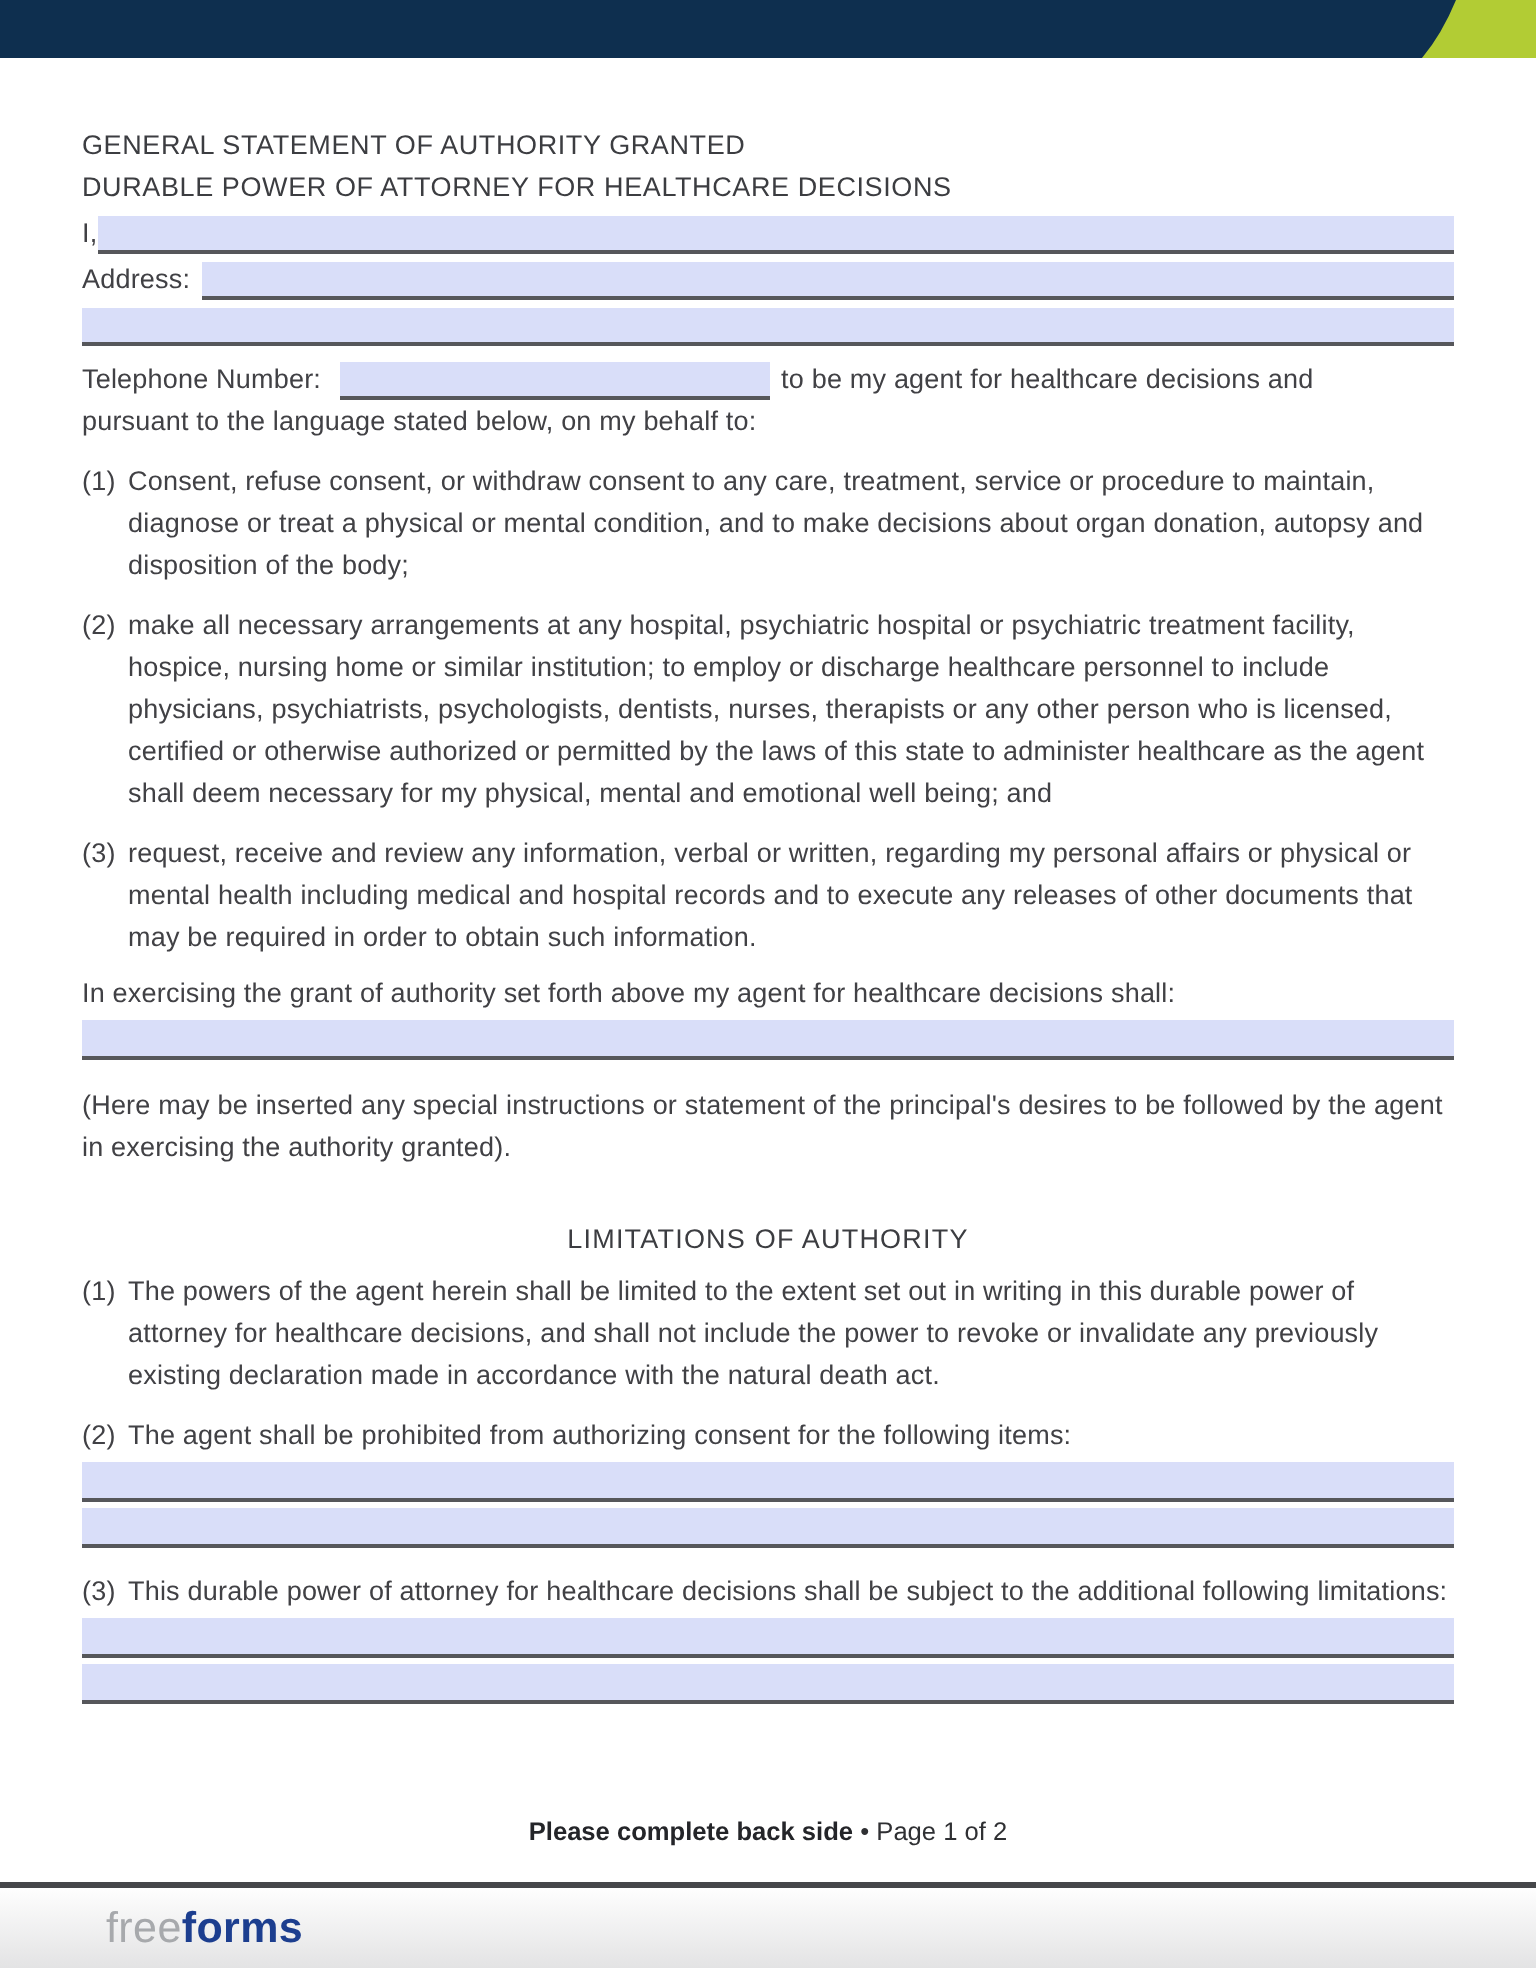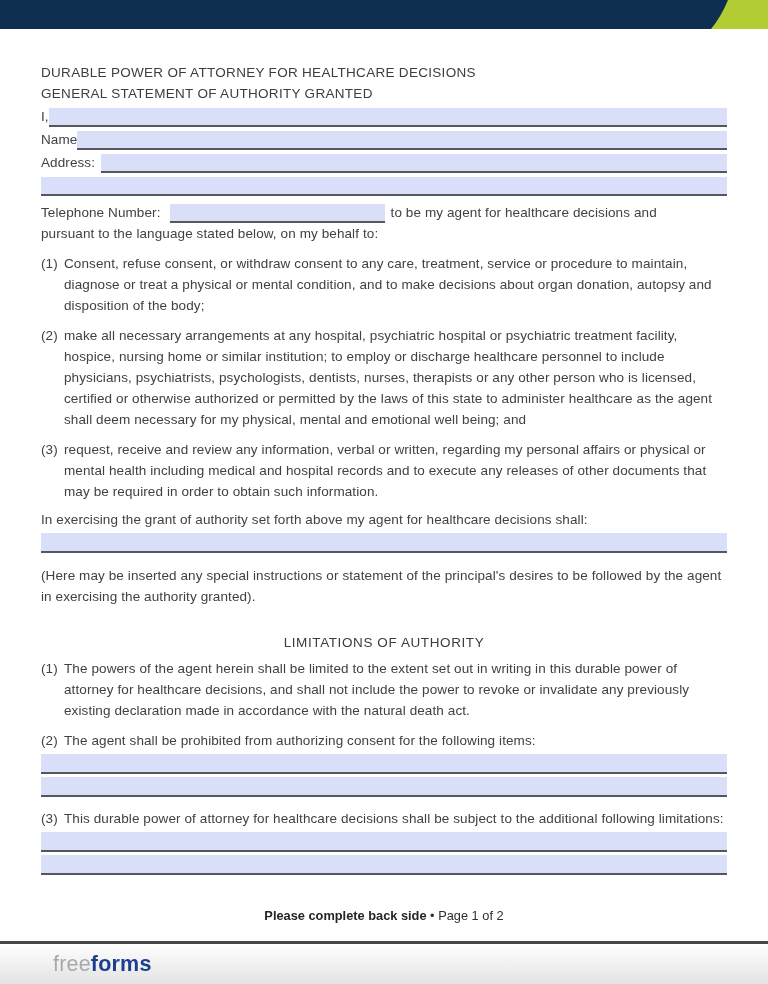"DURABLE POWER OF ATTORNEY FOR" div.doc-title { order: before "GENERAL STATEMENT OF AUTHORITY GRANTED" -> after "GENERAL STATEMENT OF AUTHORITY GRANTED" }
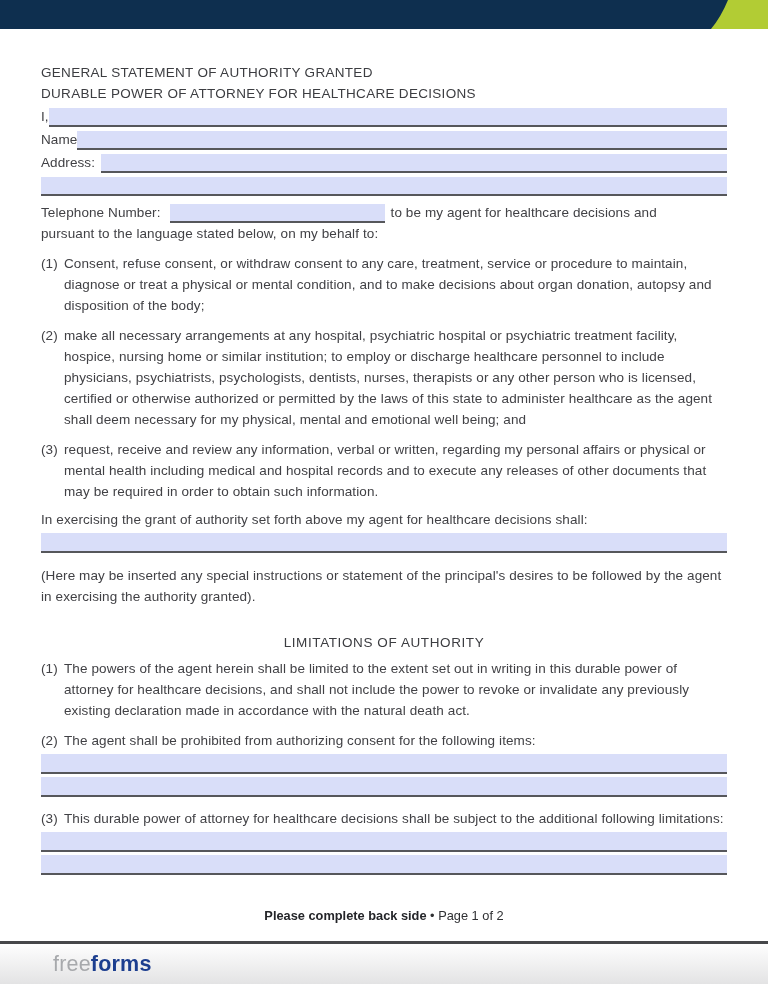"Name" div.row { html: <div> <span>Name</span> <input> </div> -> none }
